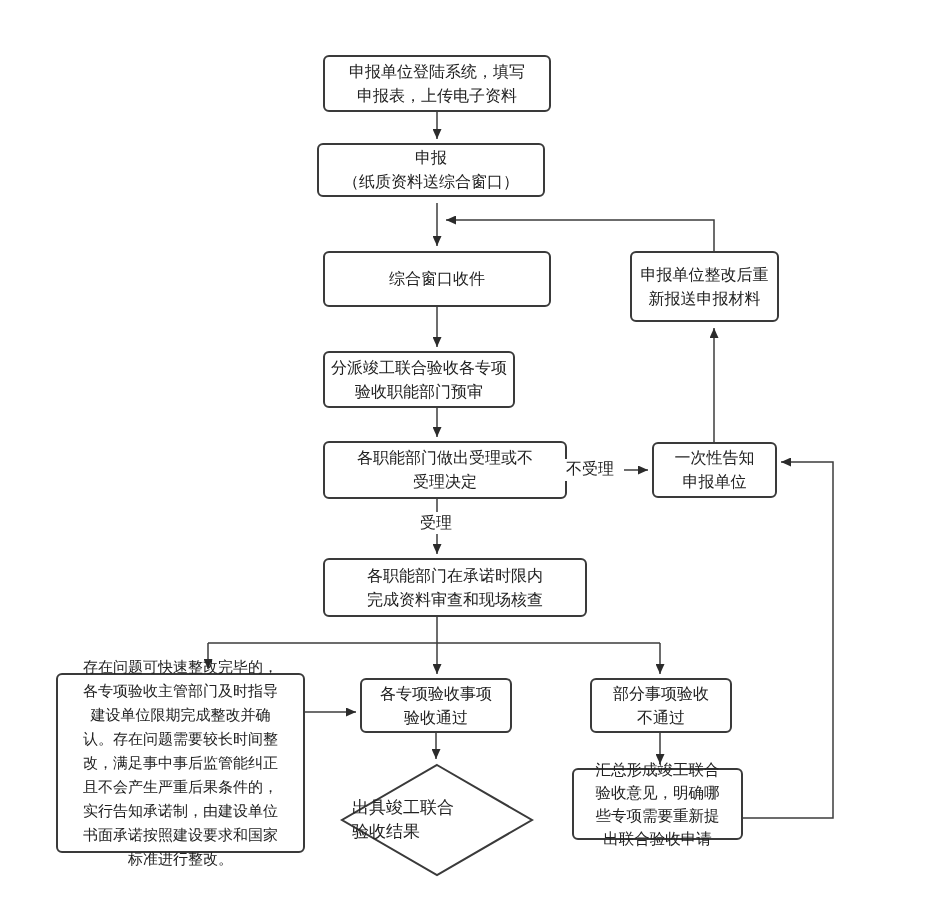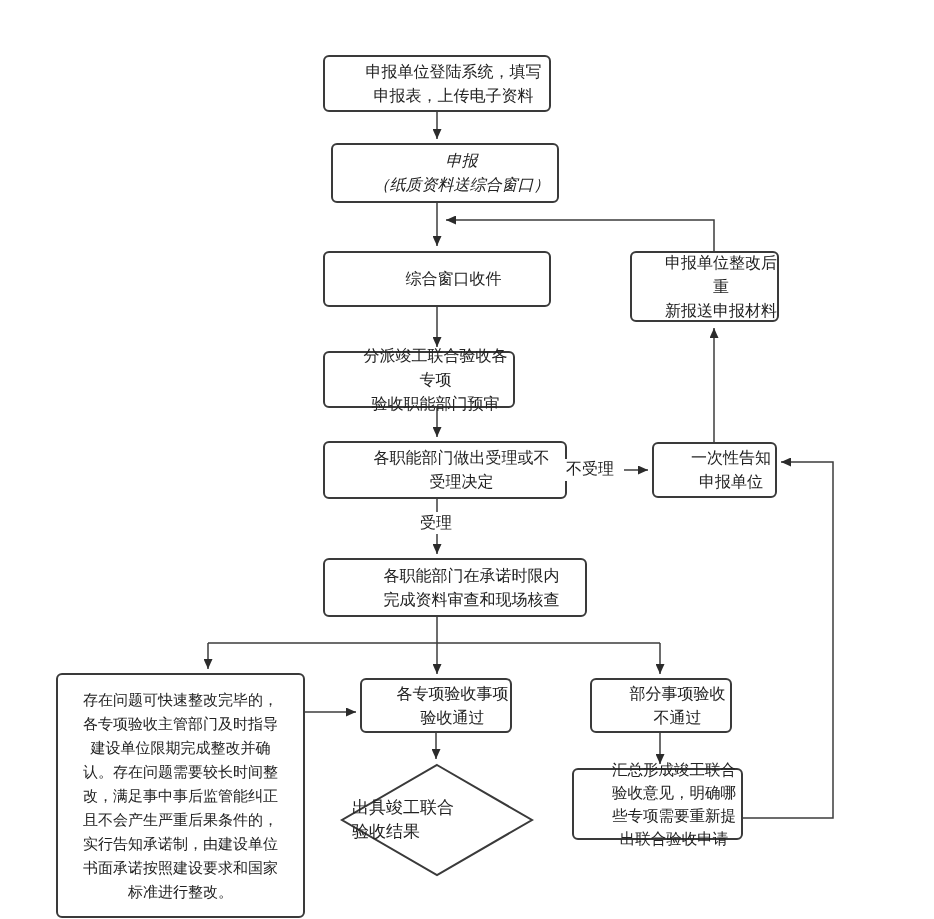"申报单位登陆系统，填写" .node { padding-left: 33px -> none }
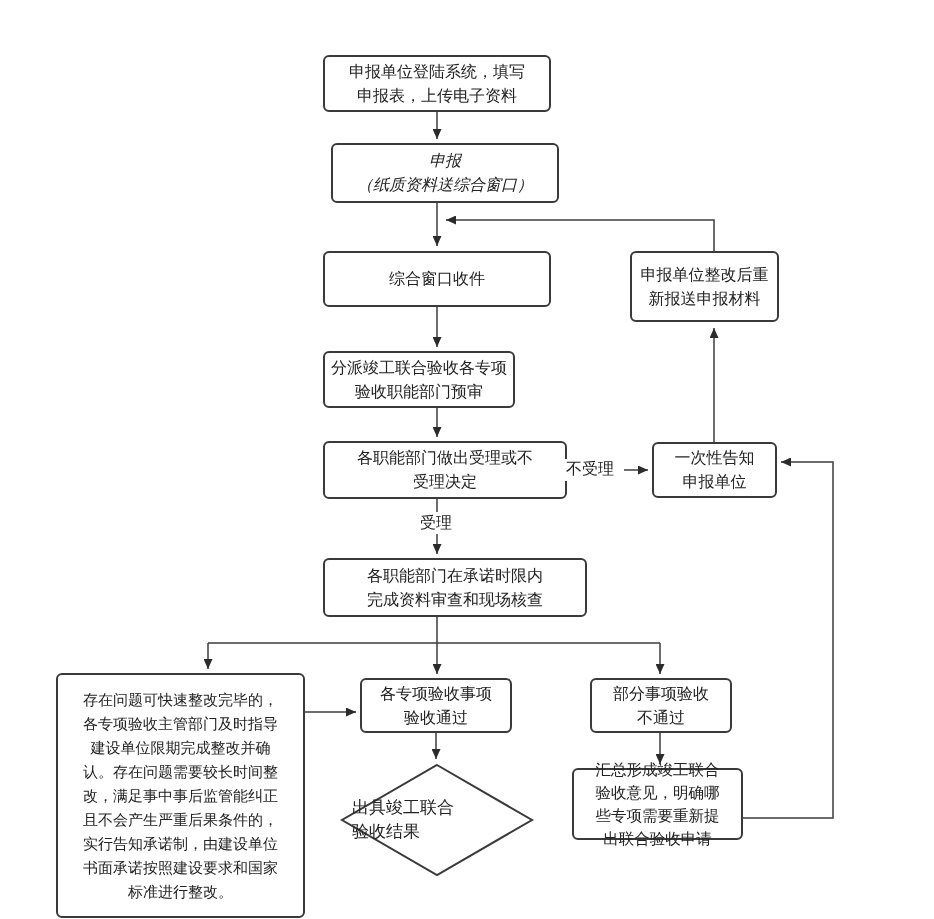"申报" .n-declare { font-style: italic -> none; height: 60px -> 54px; left: 331px -> 317px }
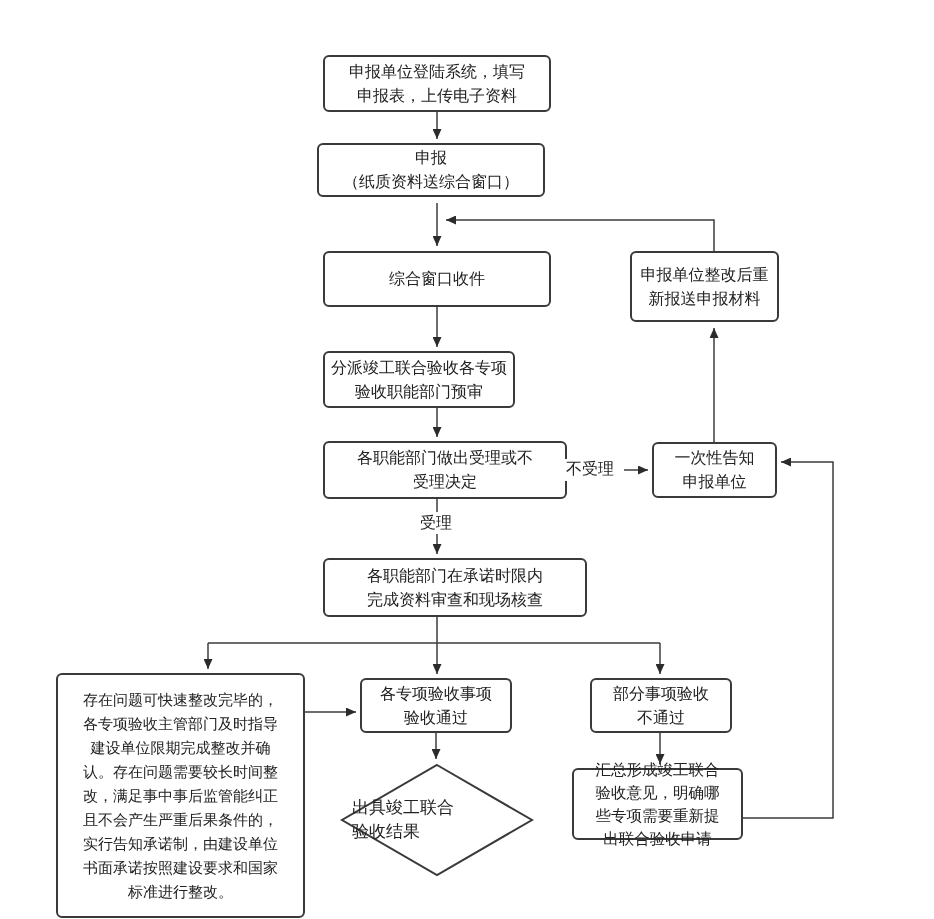"存在问题可快速整改完毕的，" .n-longtext { height: 245px -> 180px }
